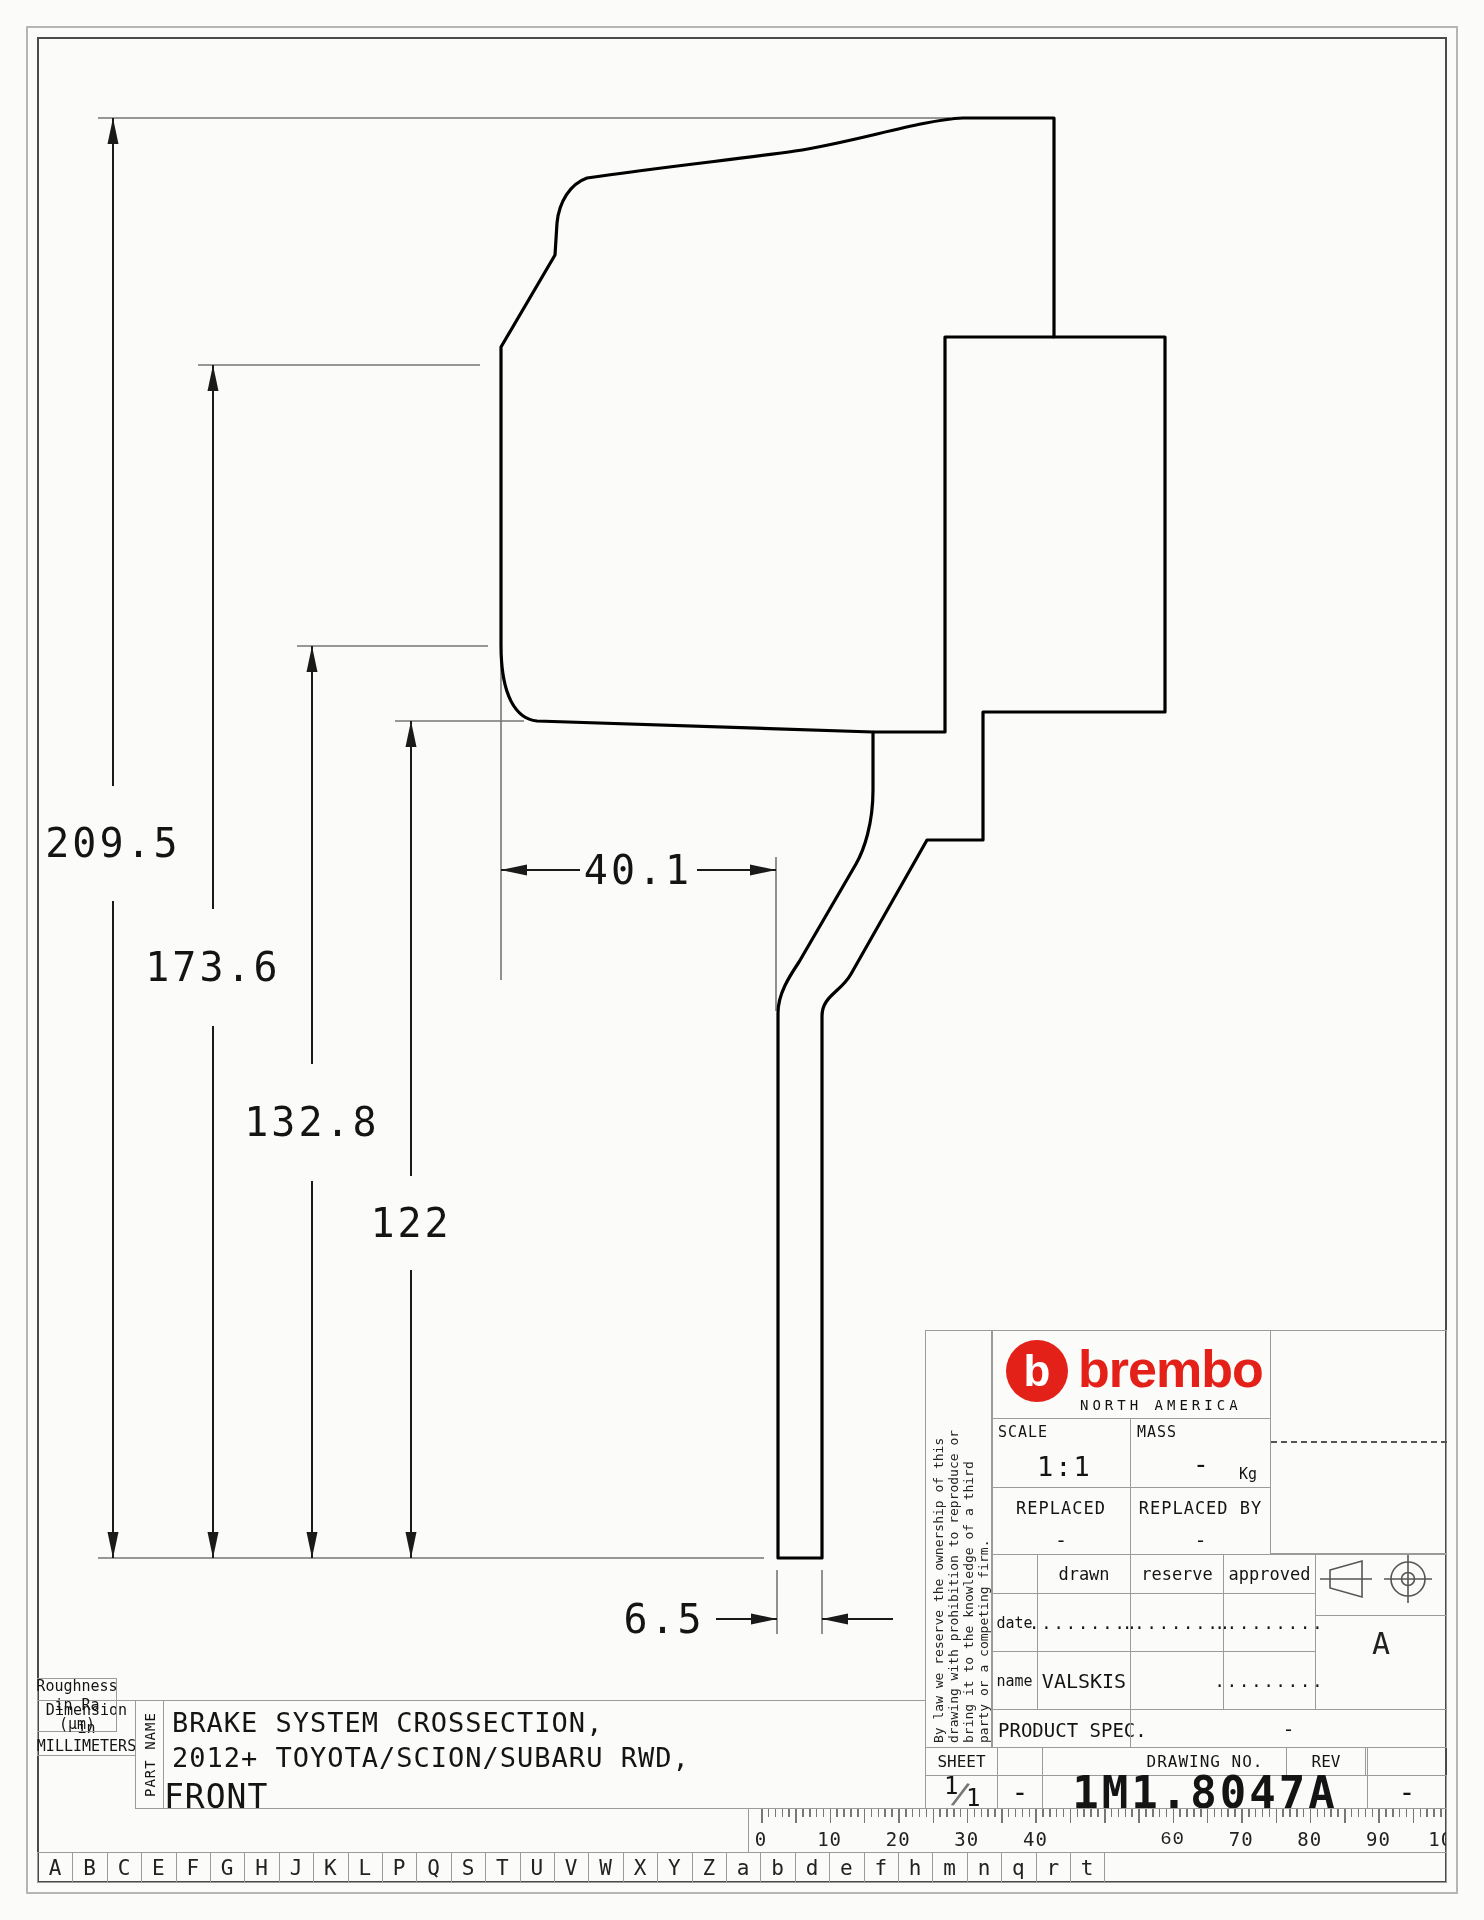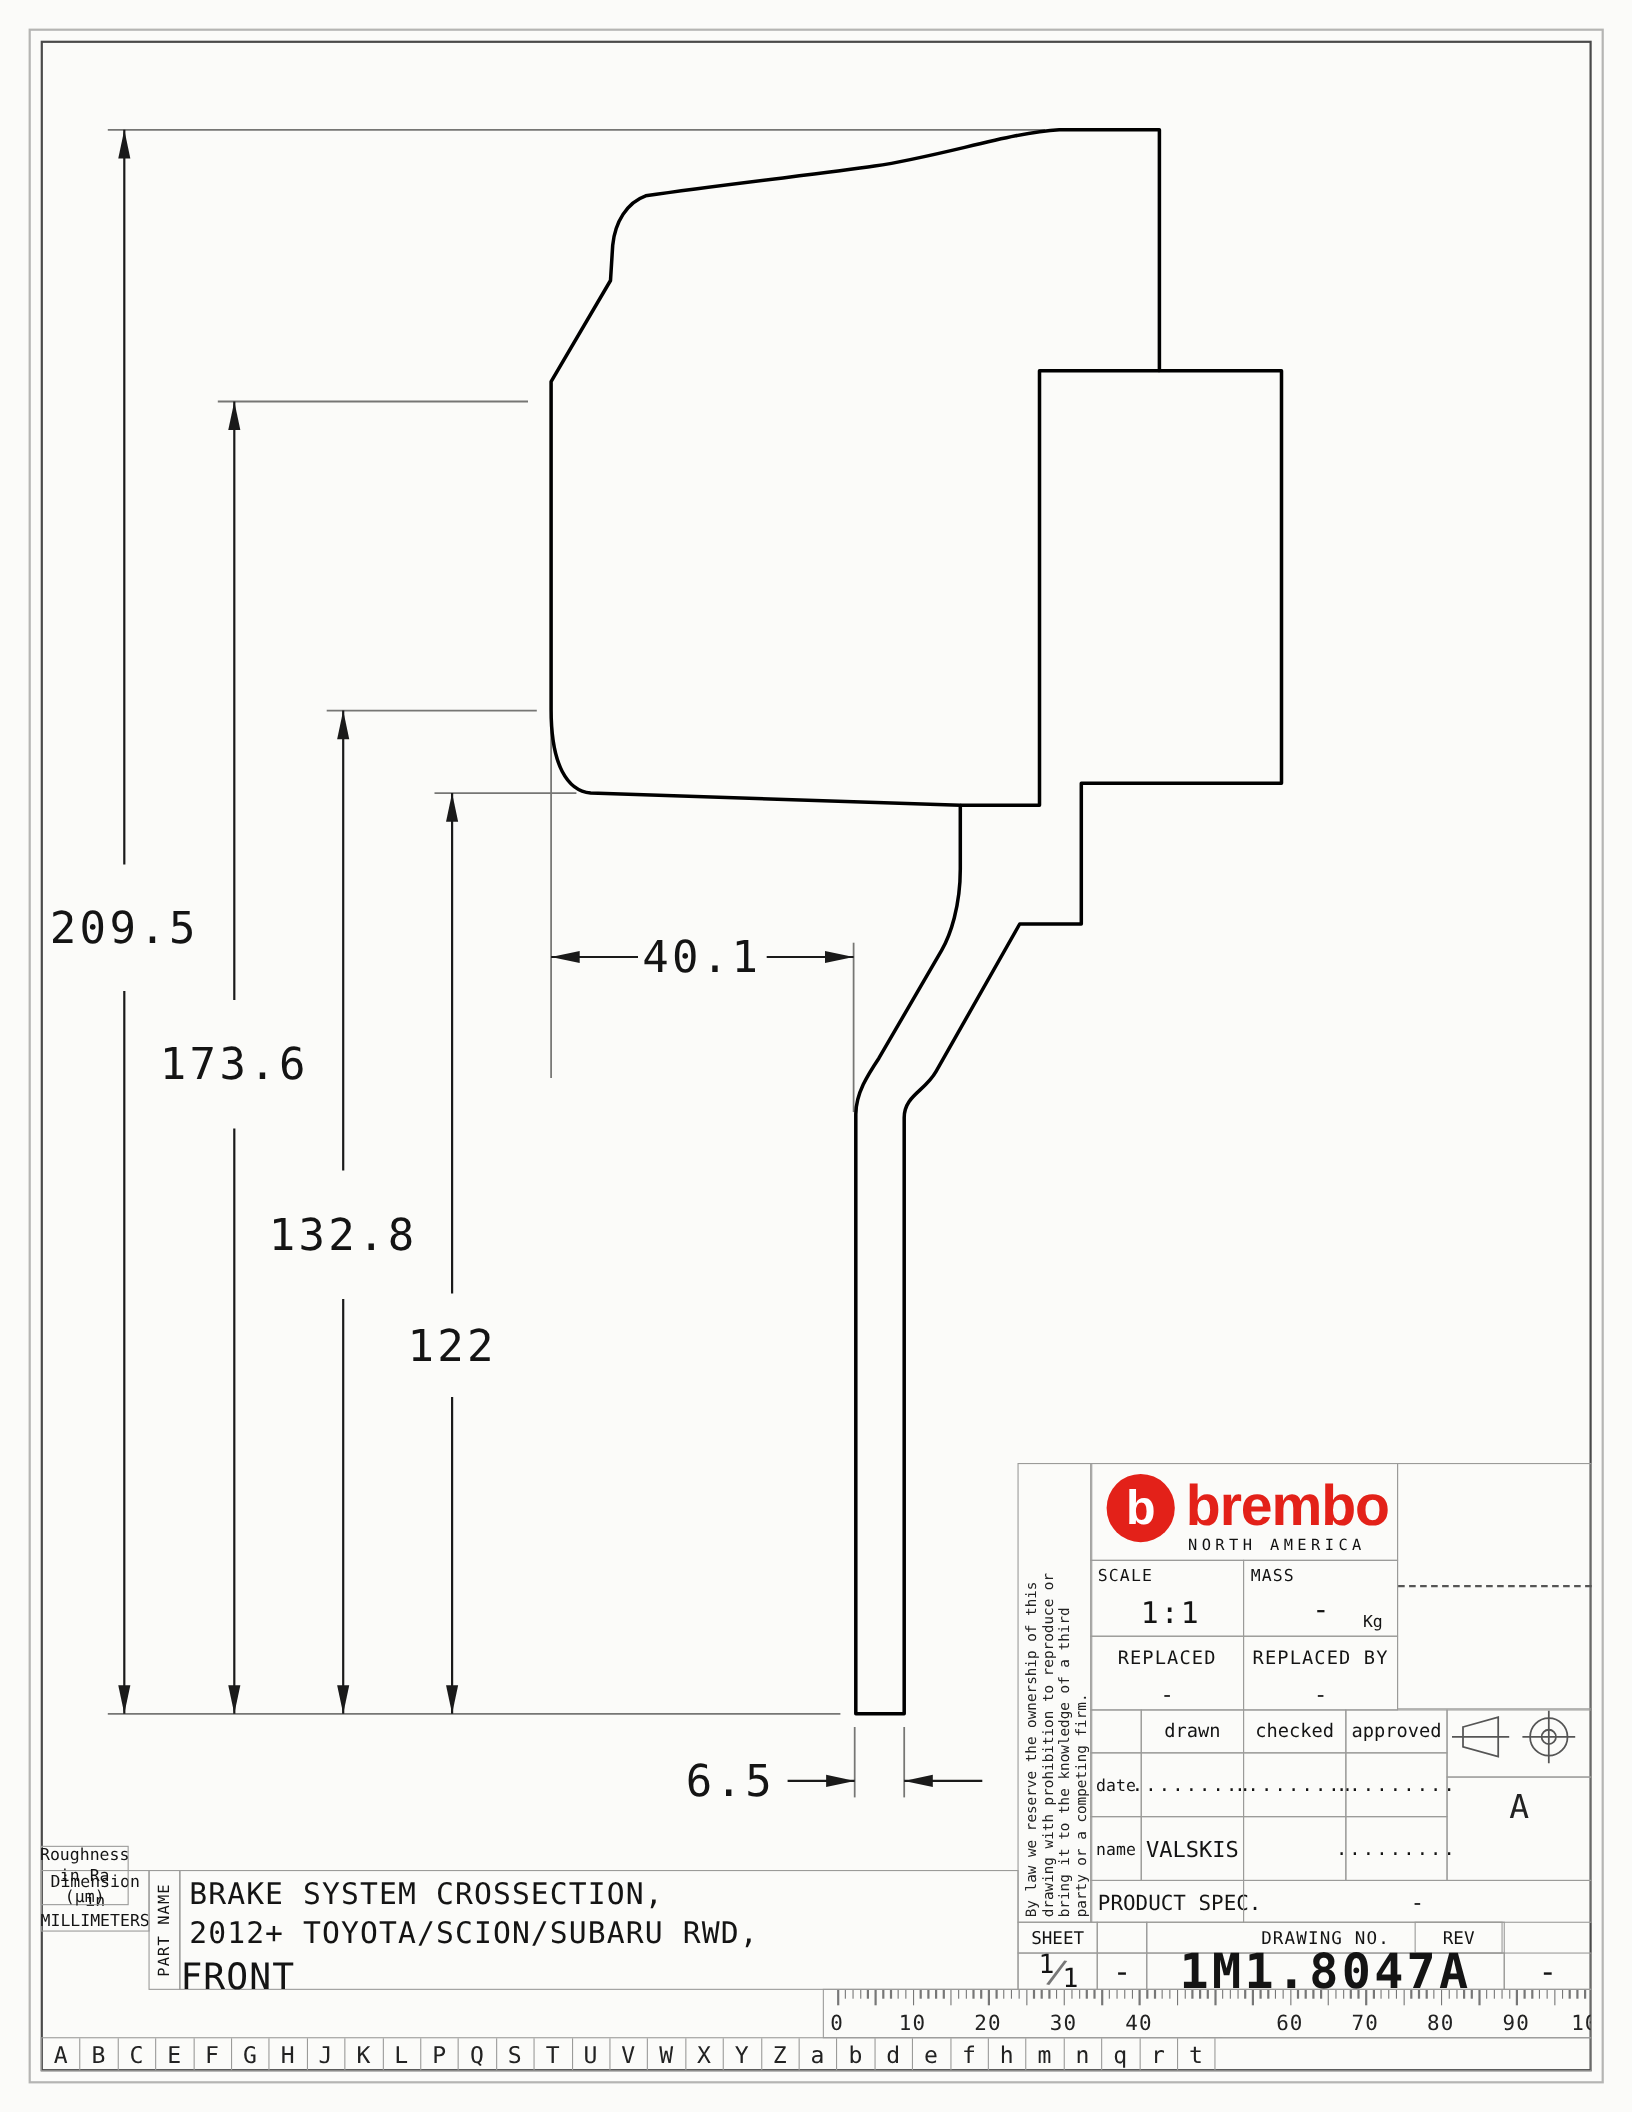"checked" div.abs { text: checked -> reserve }
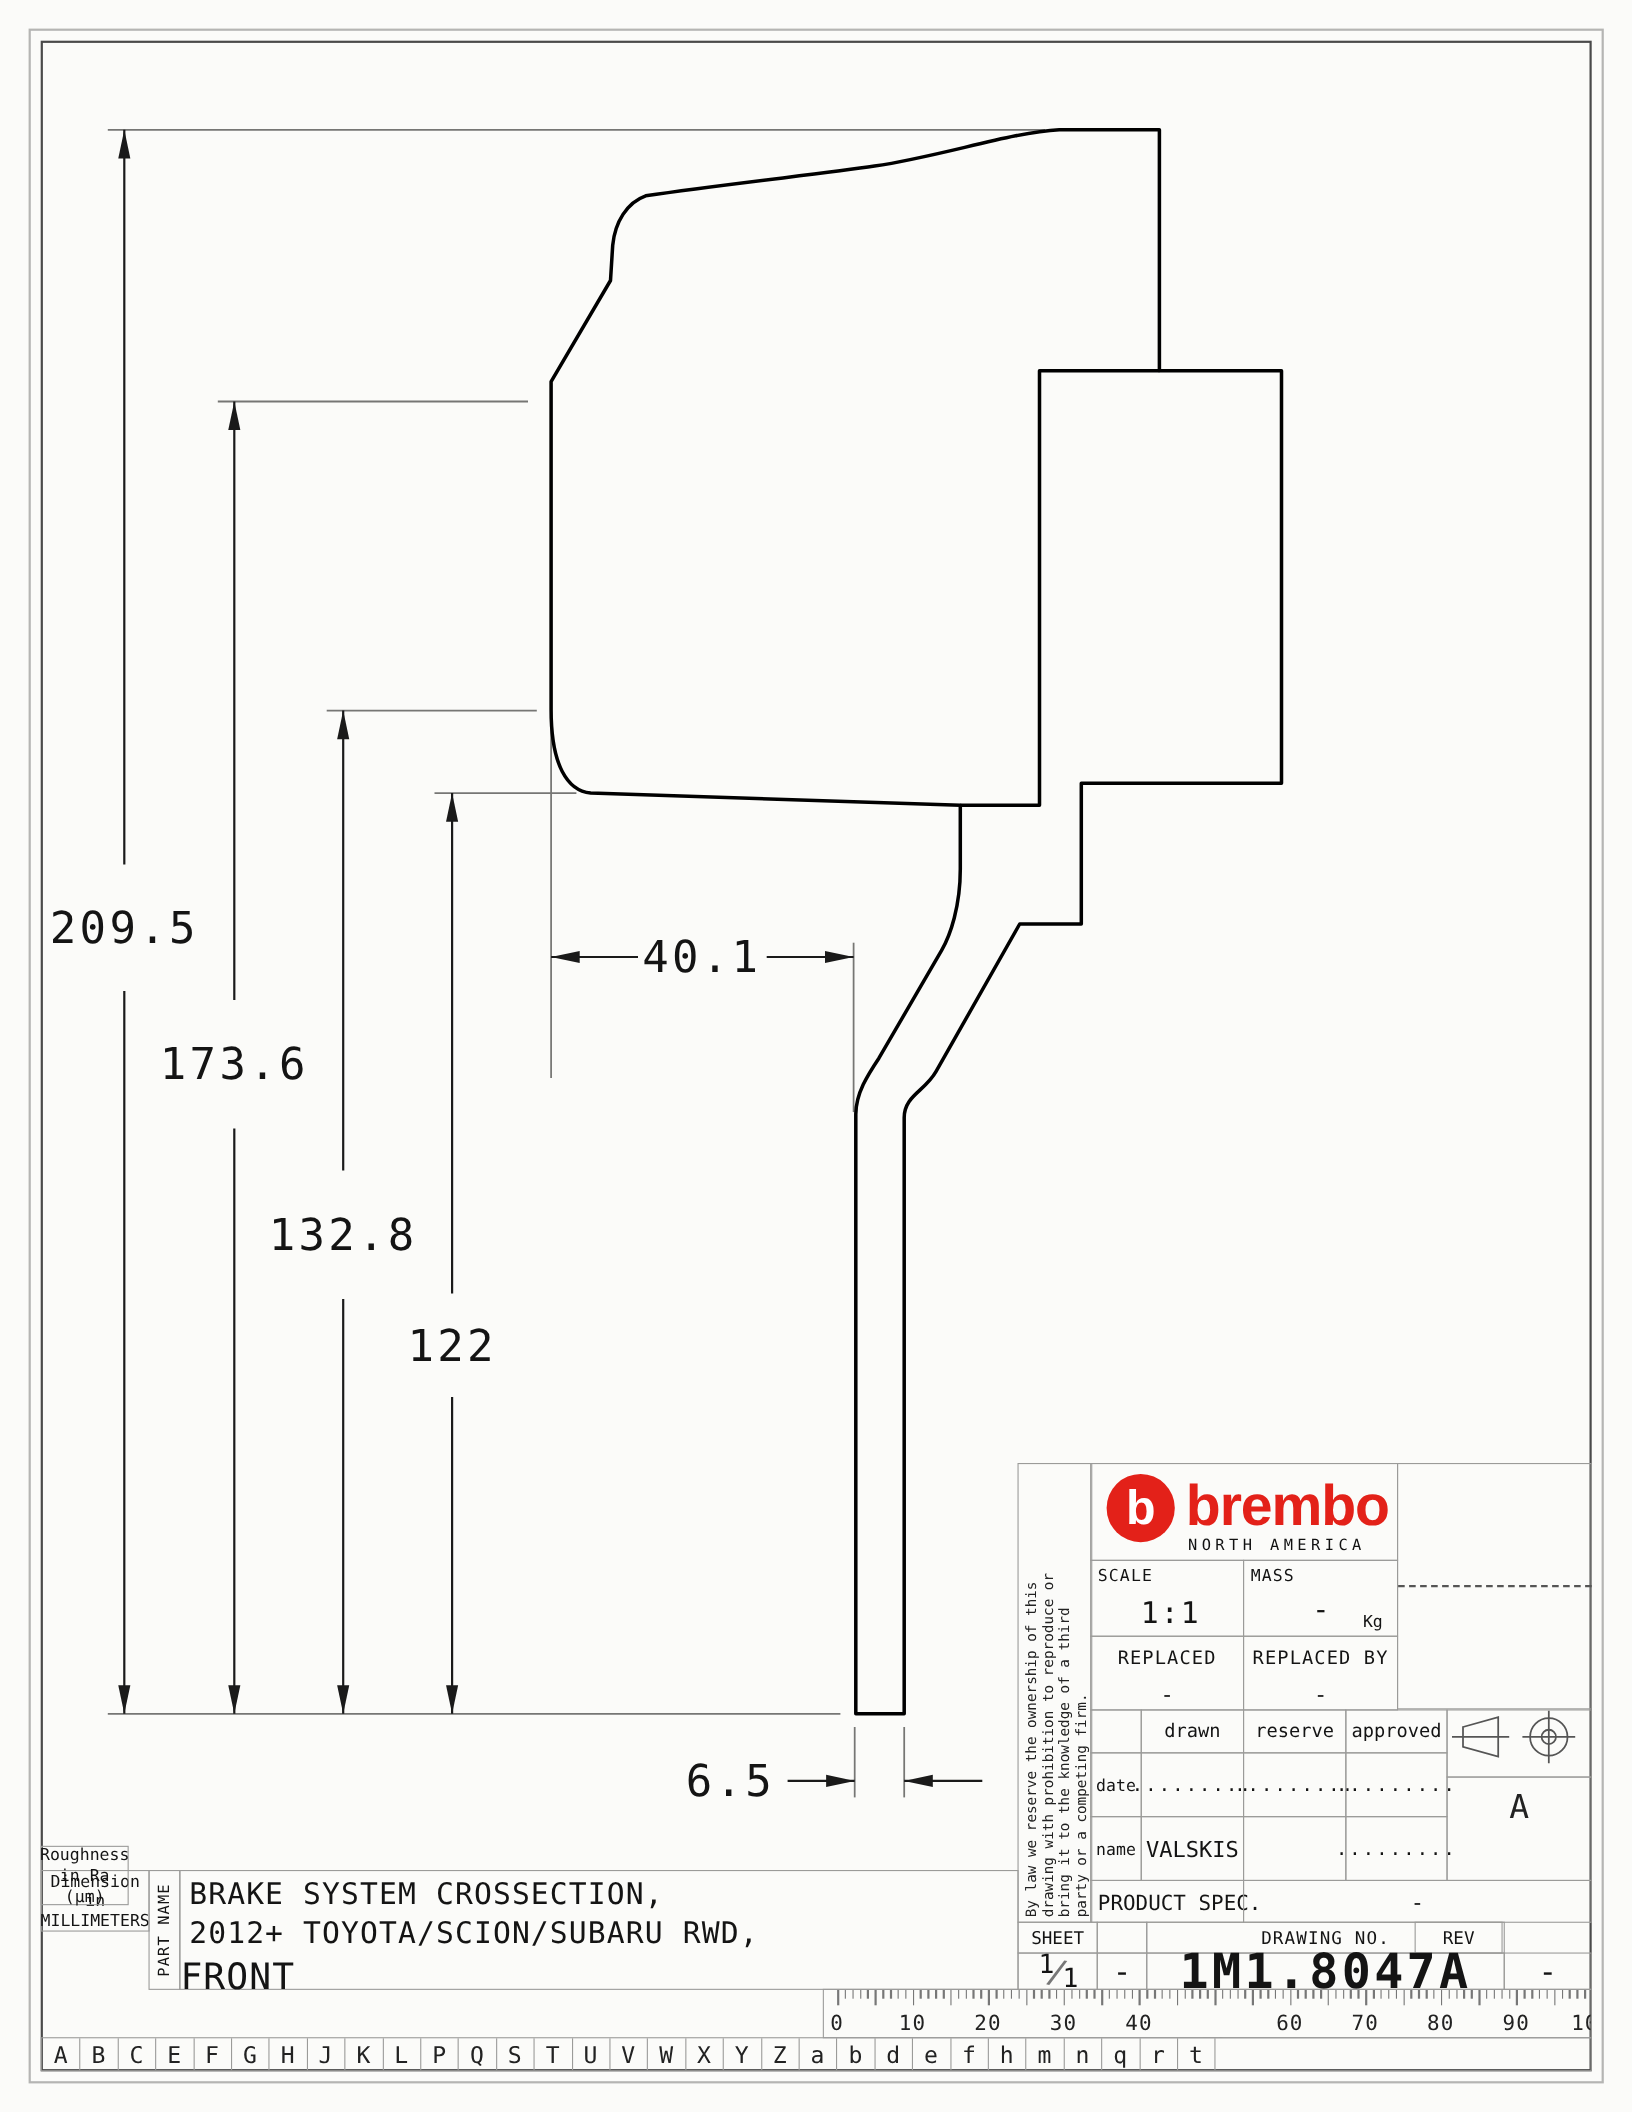"60" div.tick-num { font-family: none -> Liberation Mono, monospace }
